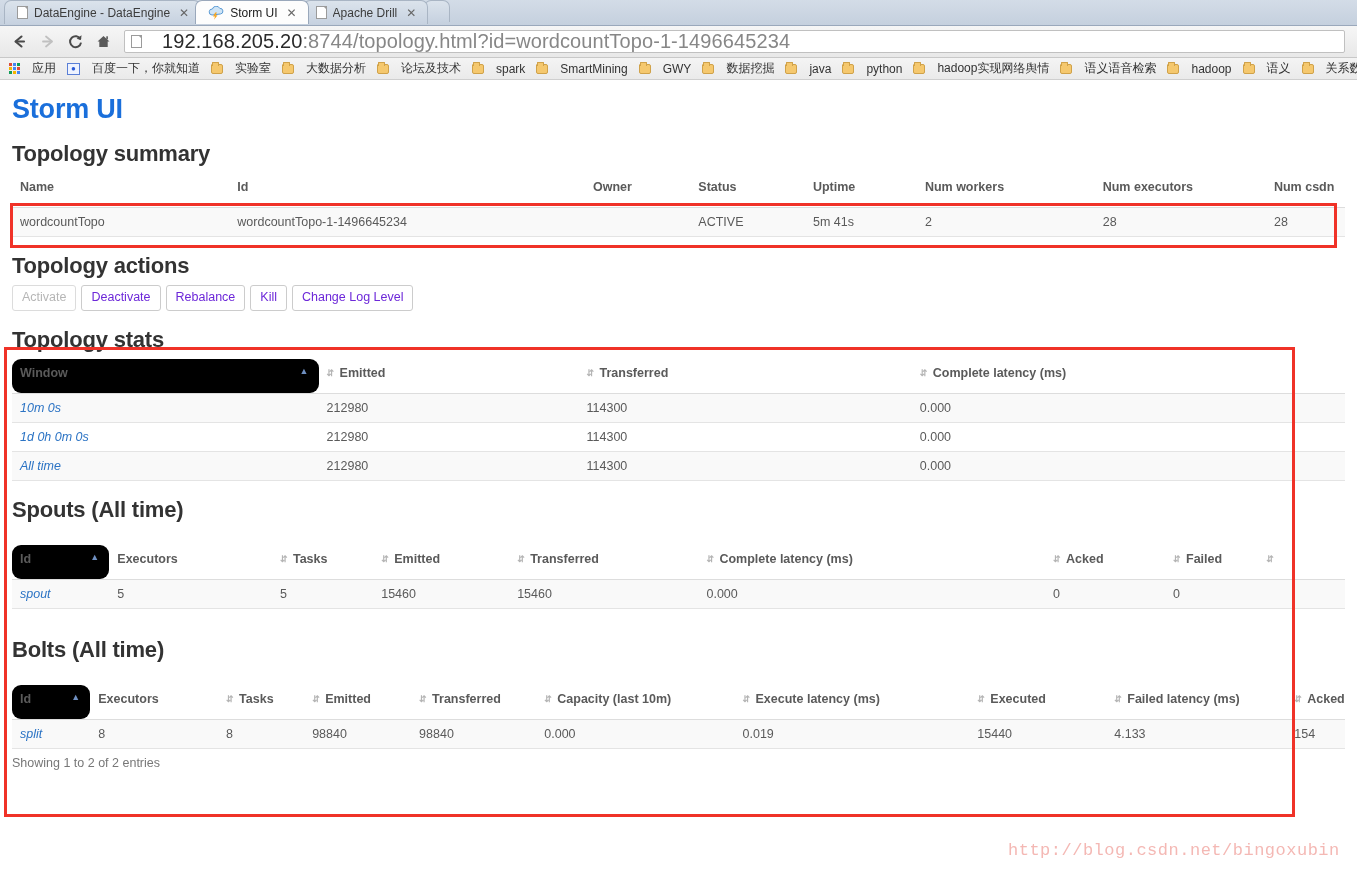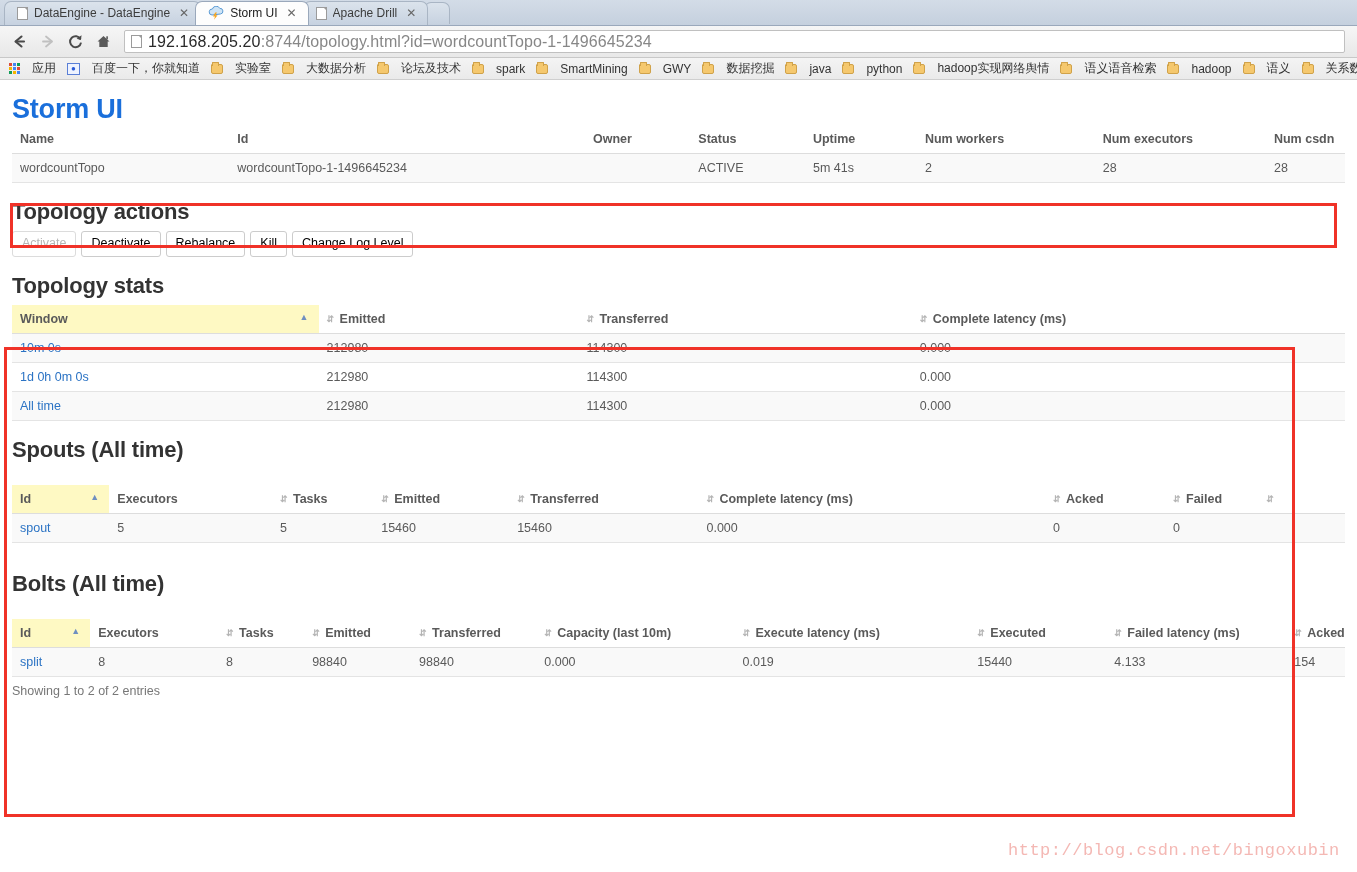"DataEngine - DataEngine" .tabstrip { align-items: center -> flex-start }
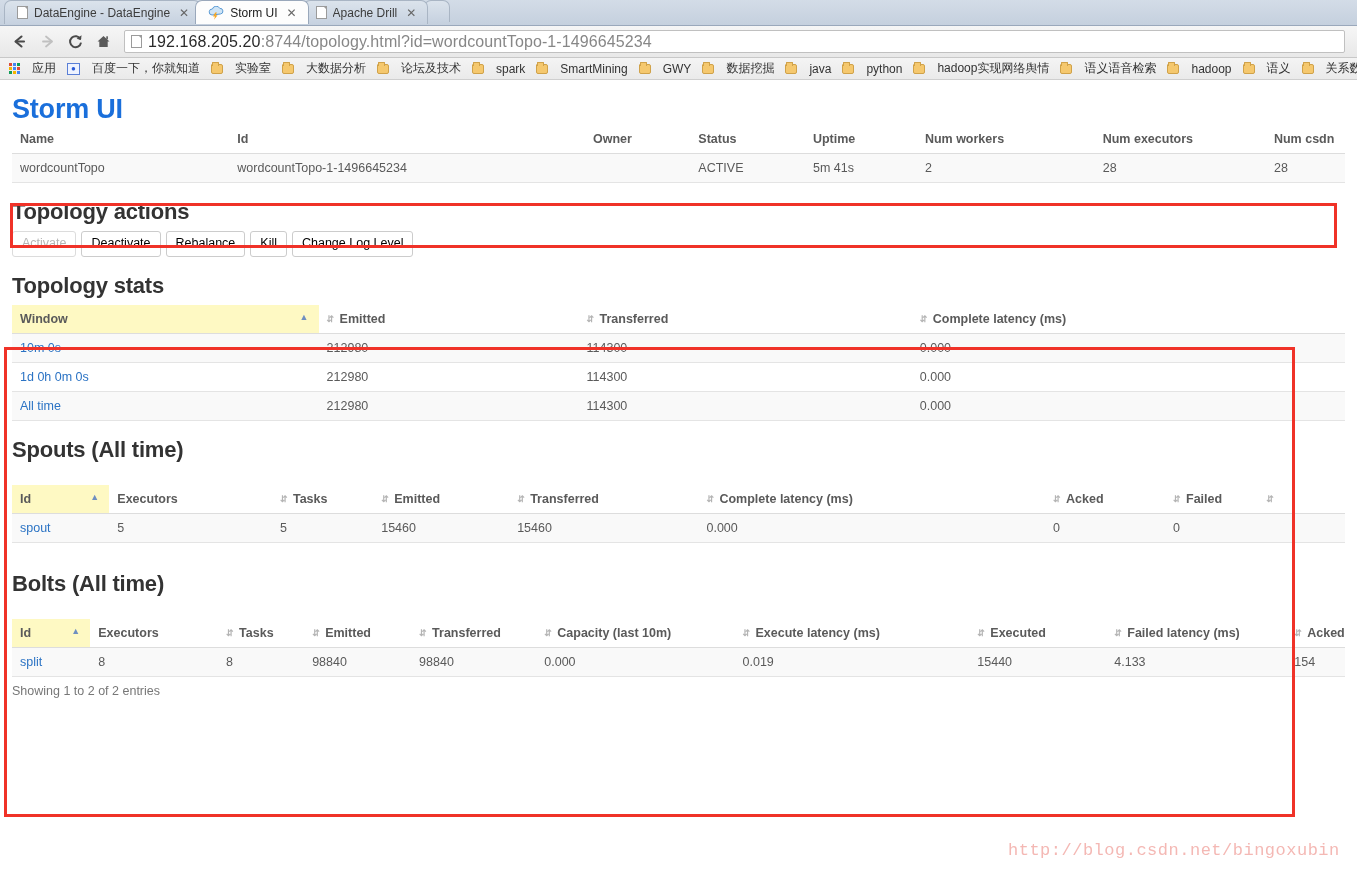"192.168.205.20:8744/topology.html?id=wor" .urlbar { font-size: 16px -> 20px; gap: 6px -> 20px }
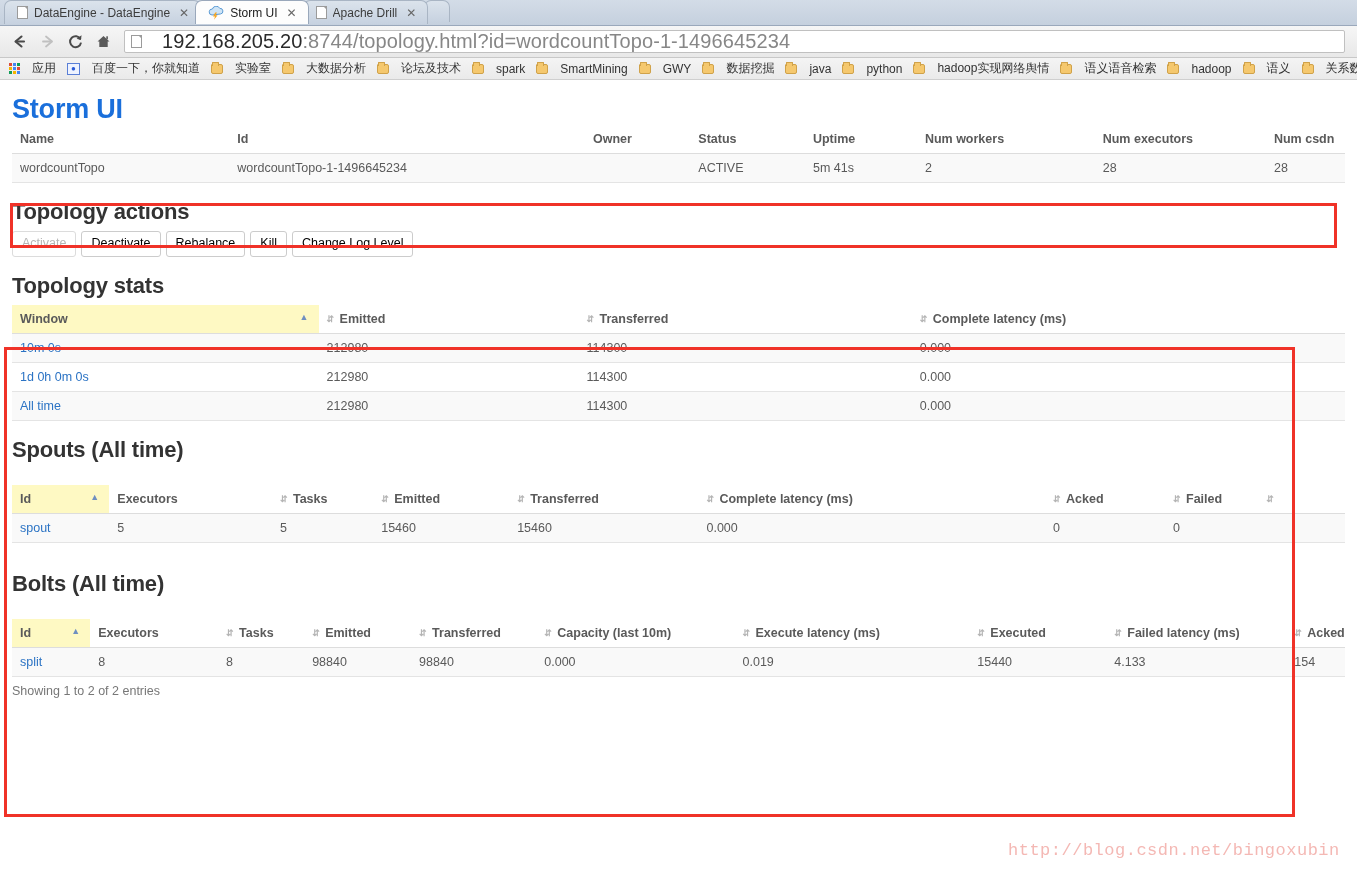"Topology summary" h2.sect { html: none -> <h2>Topology summary</h2> }
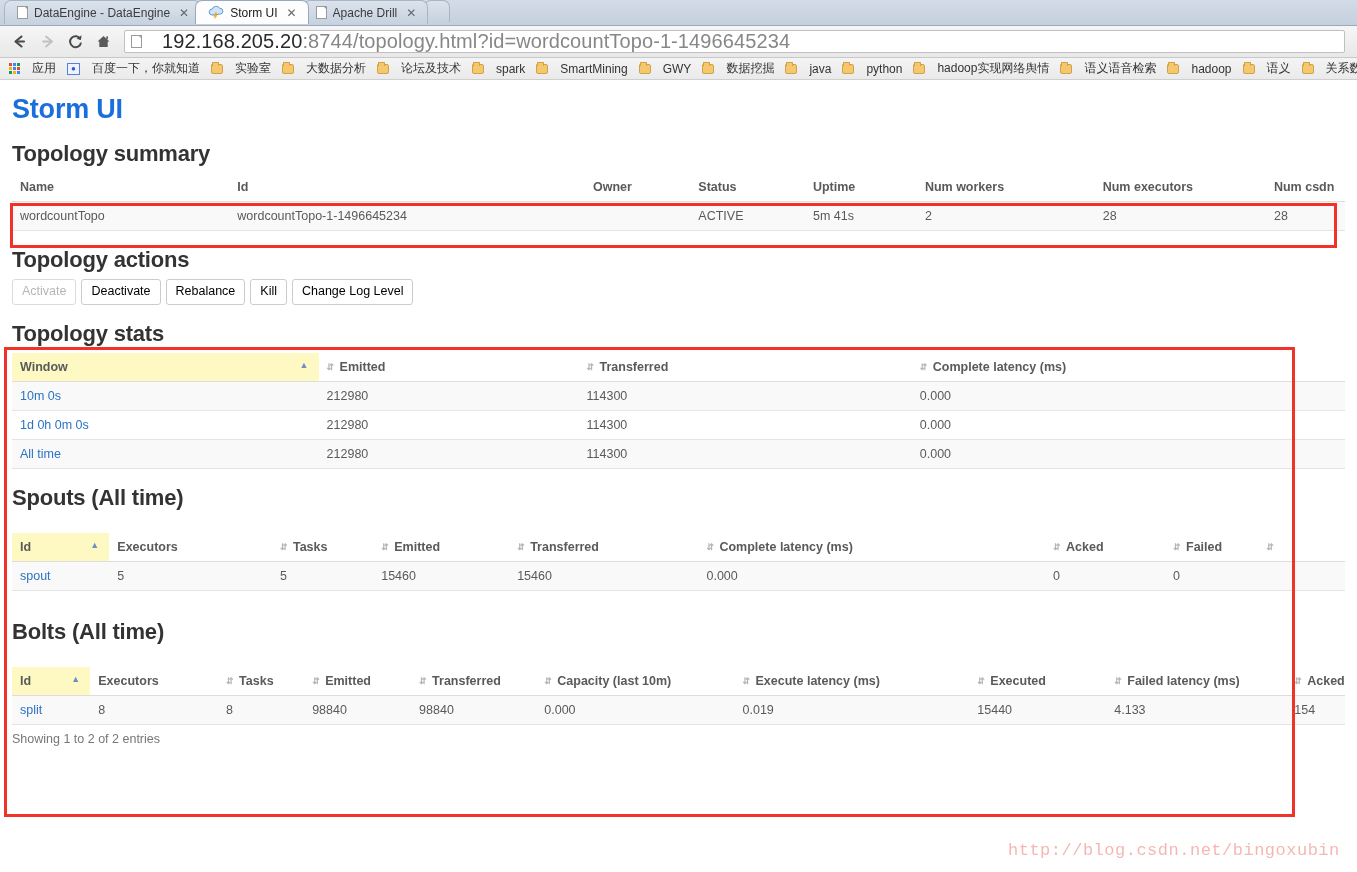"Name" table.storm th { padding: 7px 6px 7px 8px -> 7px 6px 13px 8px }
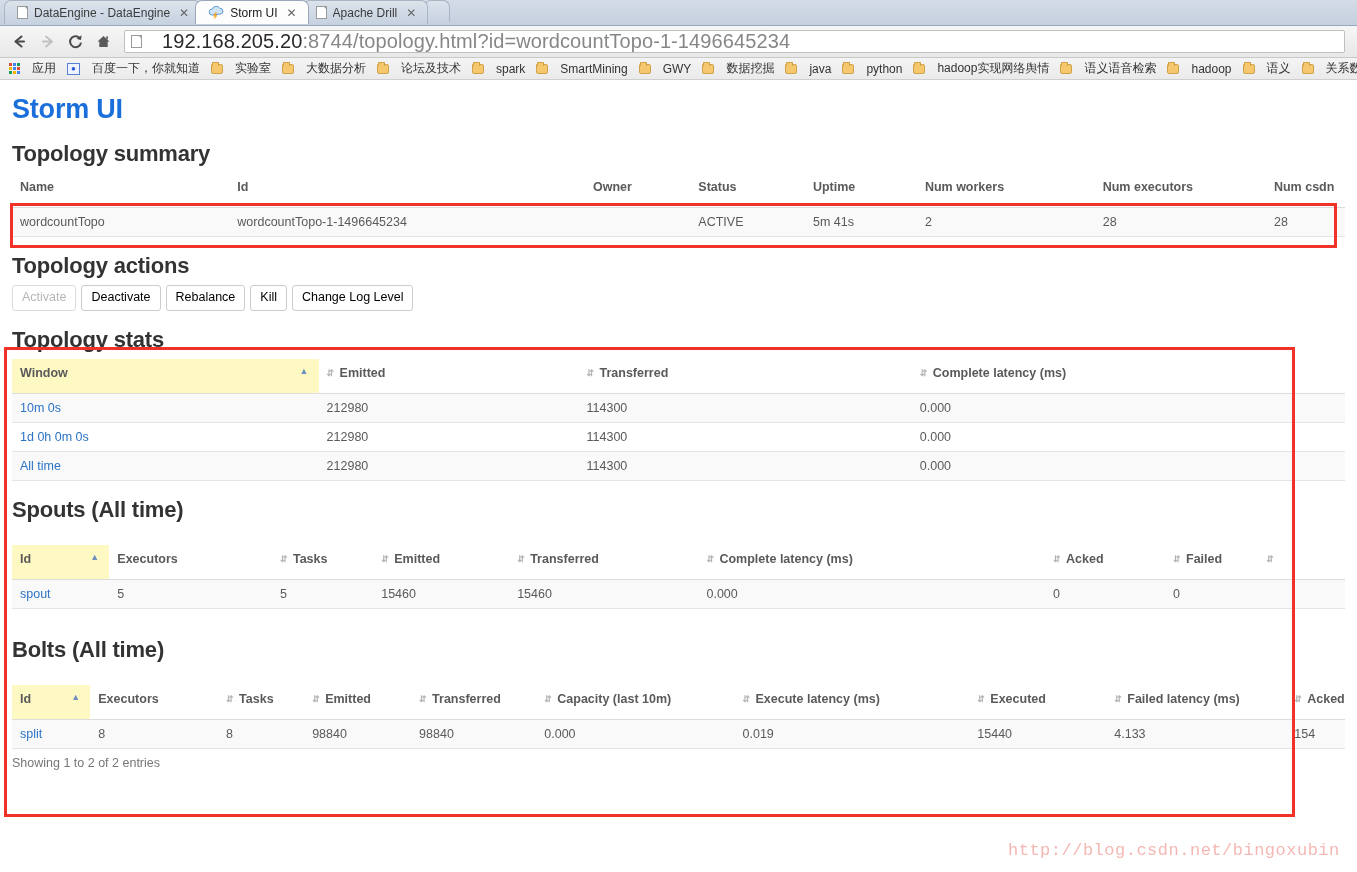"Deactivate" .btn { color: #000000 -> #6d28d9 }
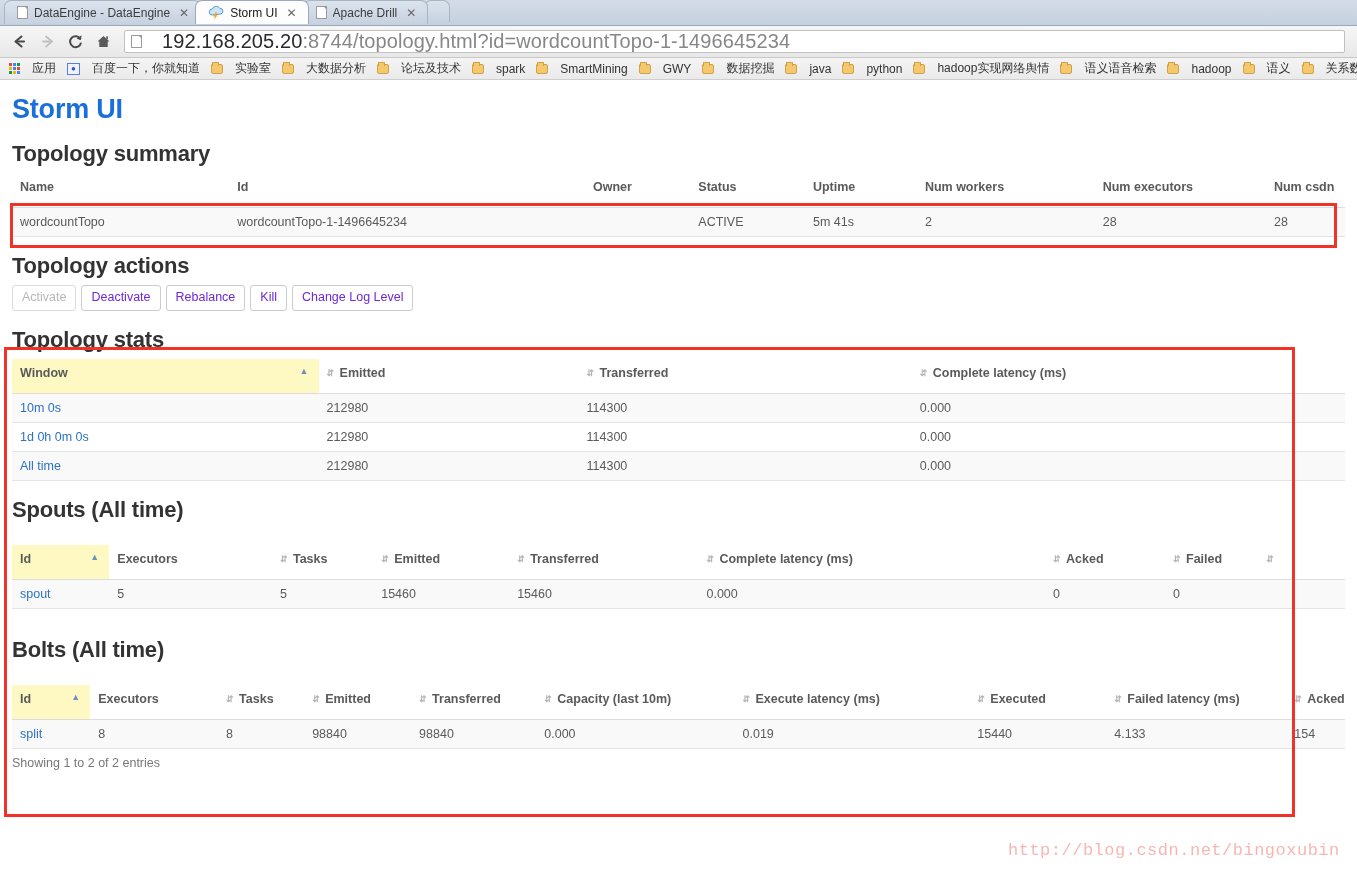"Window" table.storm th.sorted { background: #fef9c3 -> #000000; border-radius: none -> 9px }
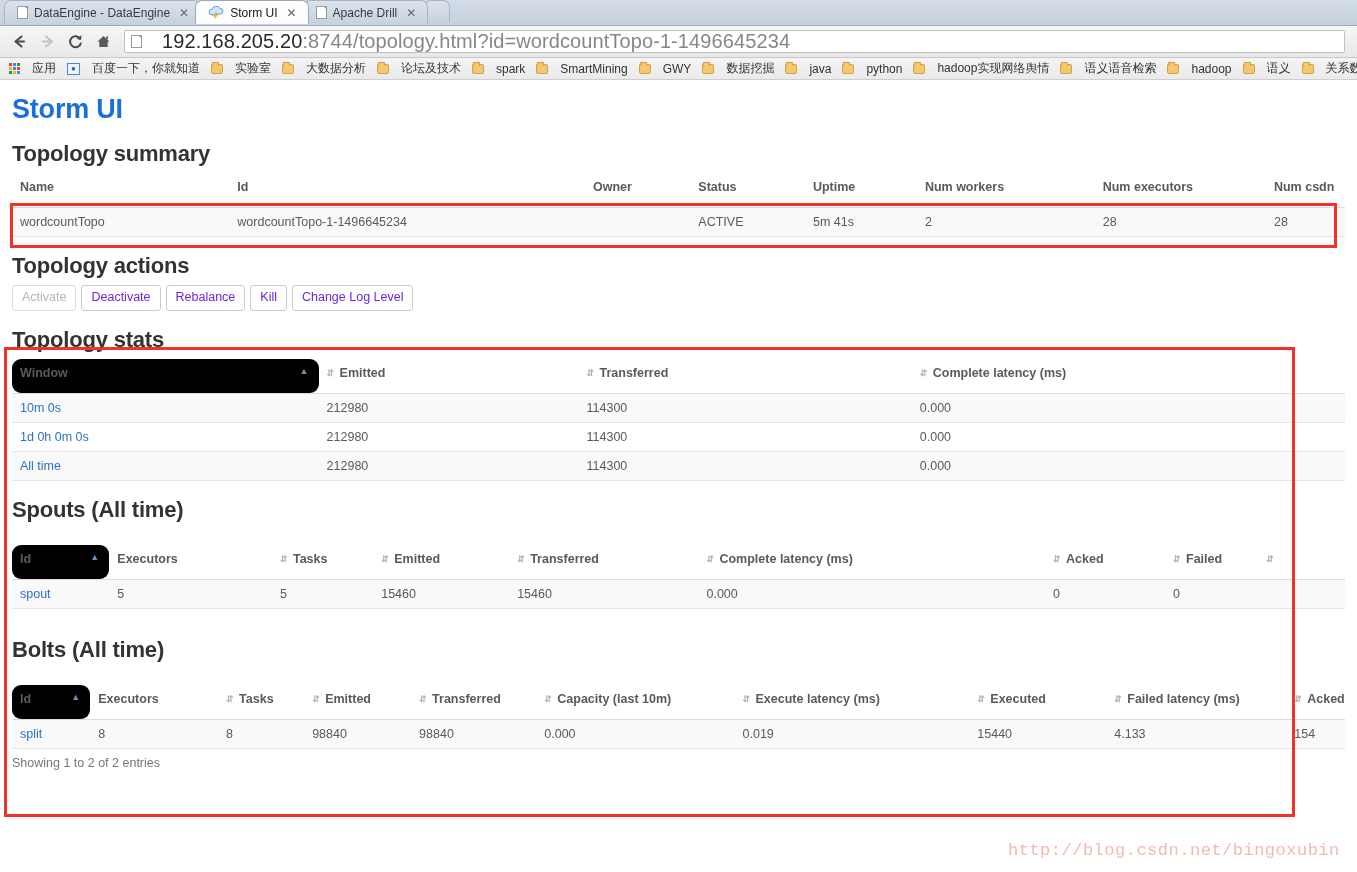"10m 0s" table.storm td a, .lnk { font-style: none -> italic }
